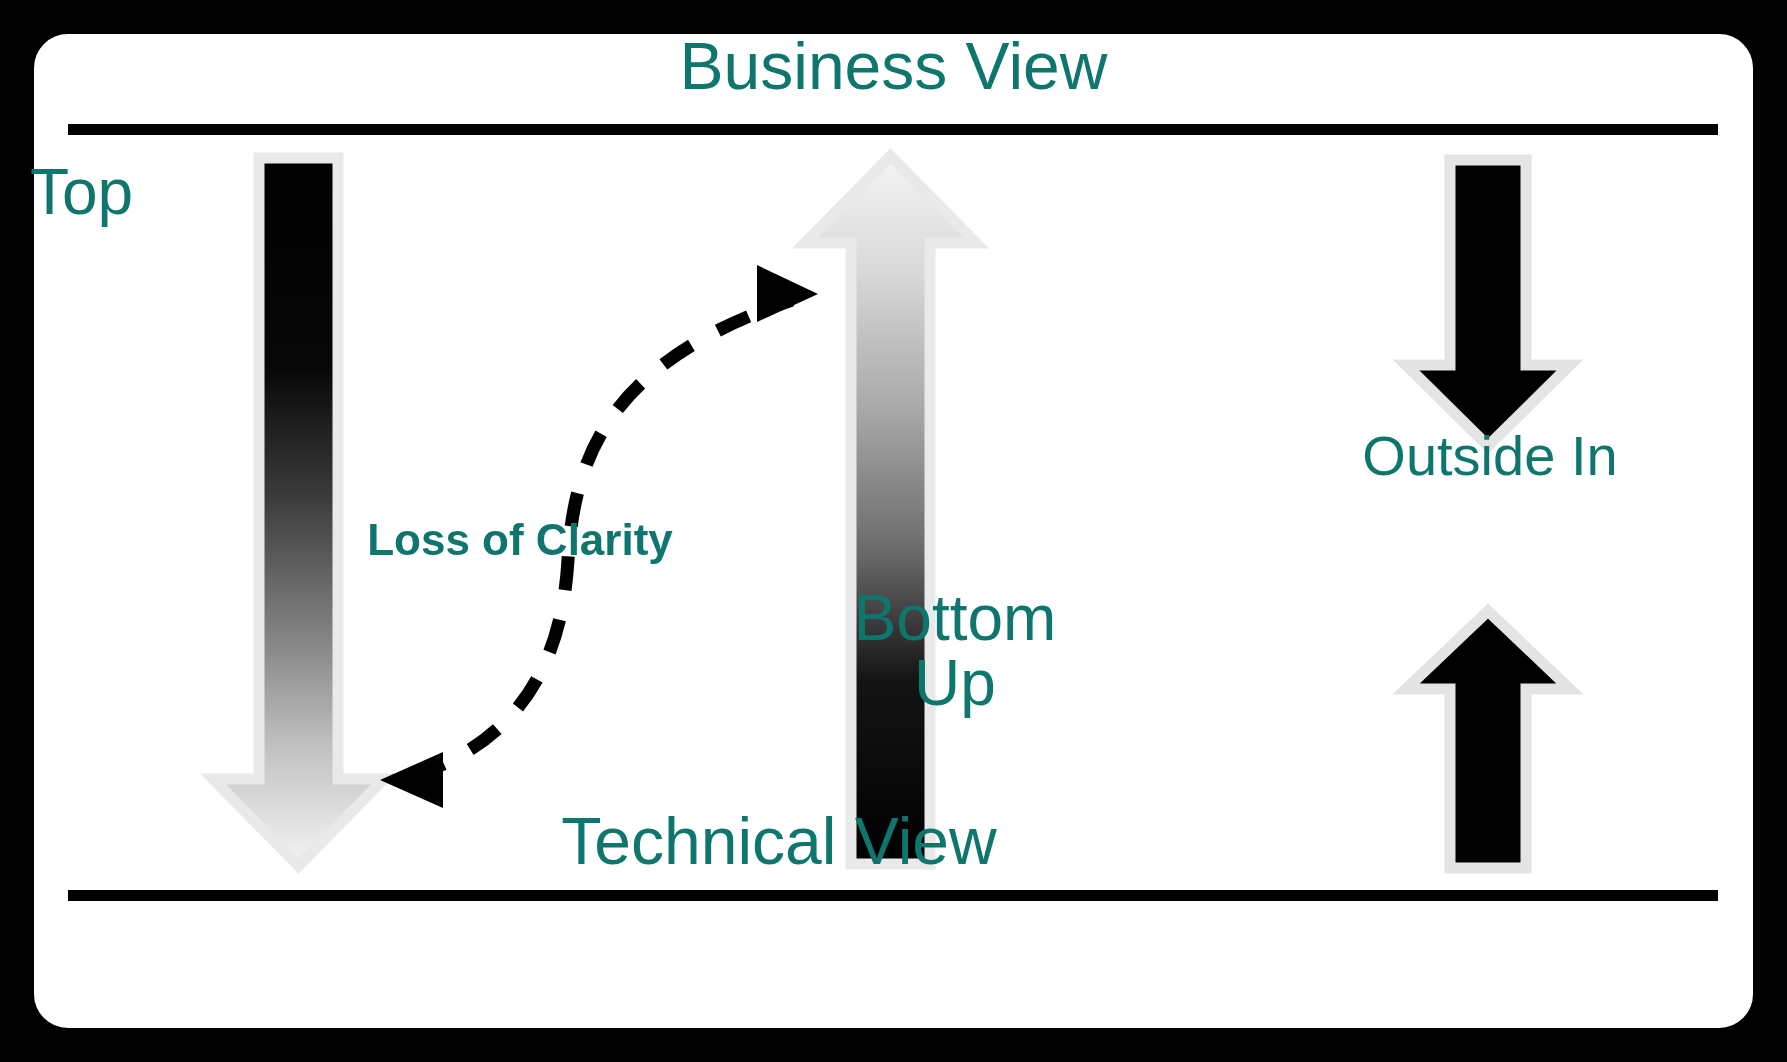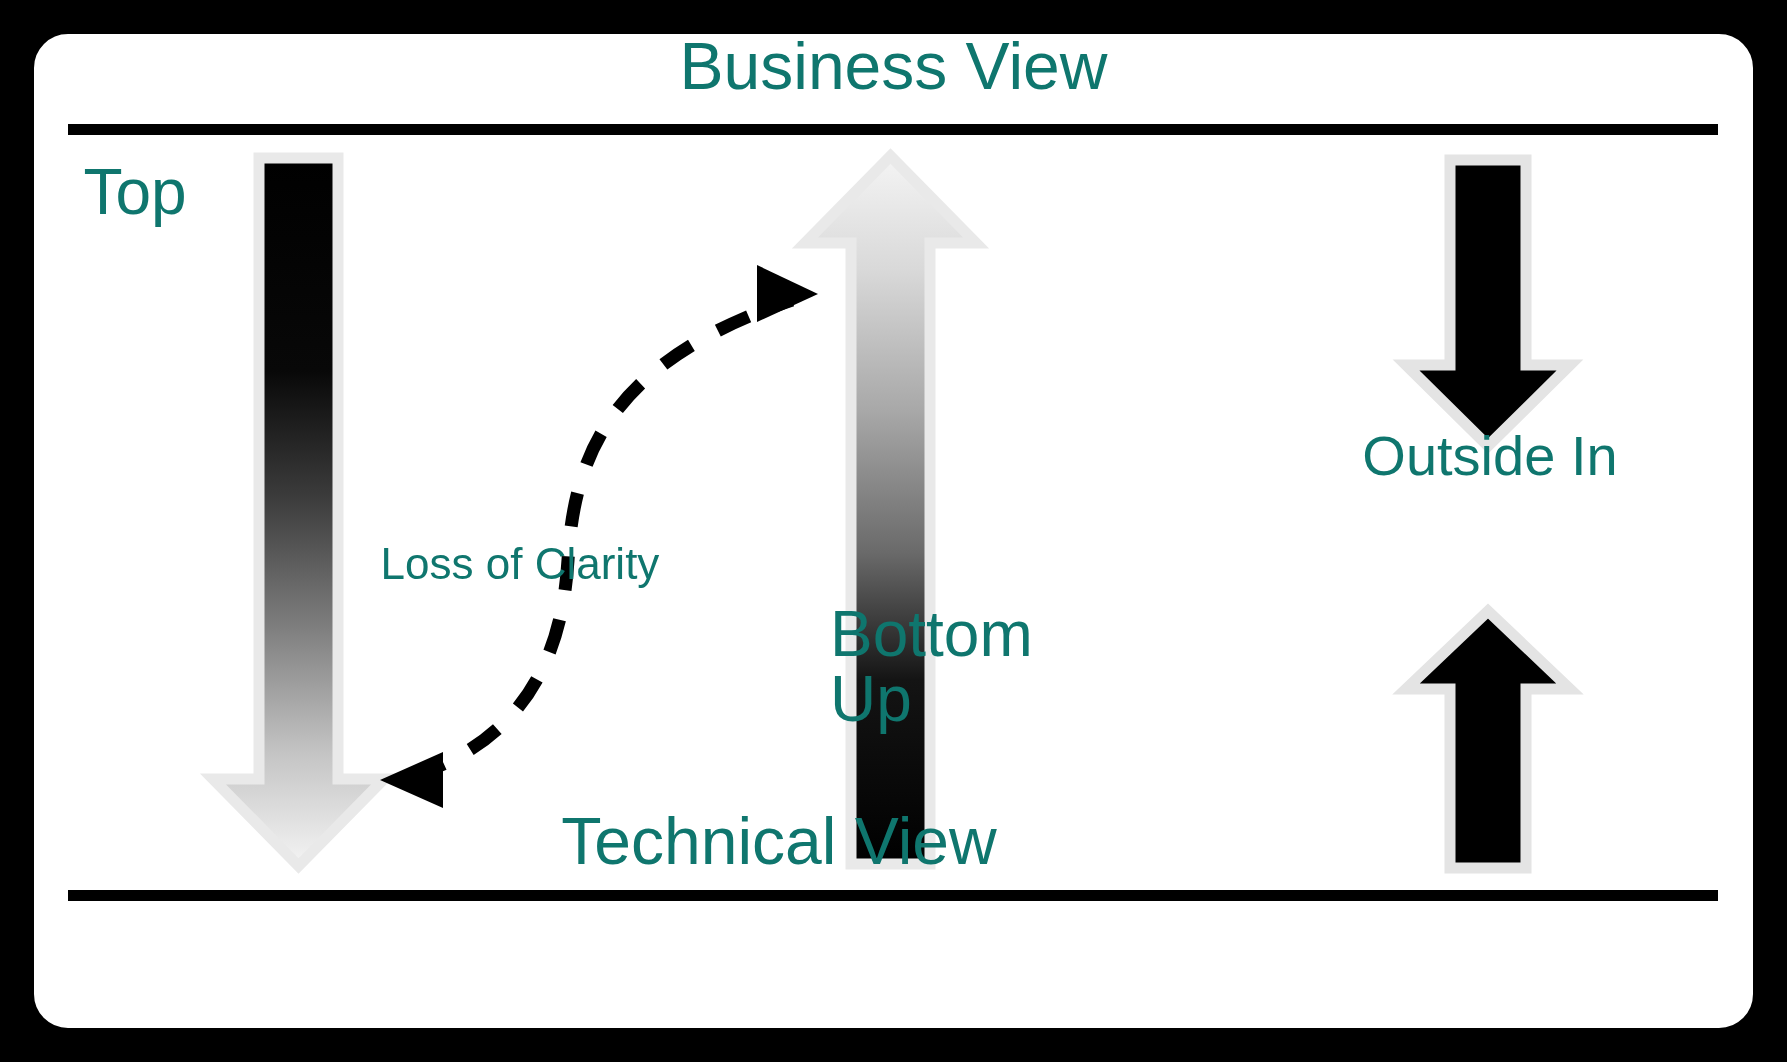"Top" #top-down-label { text-align: center -> none }
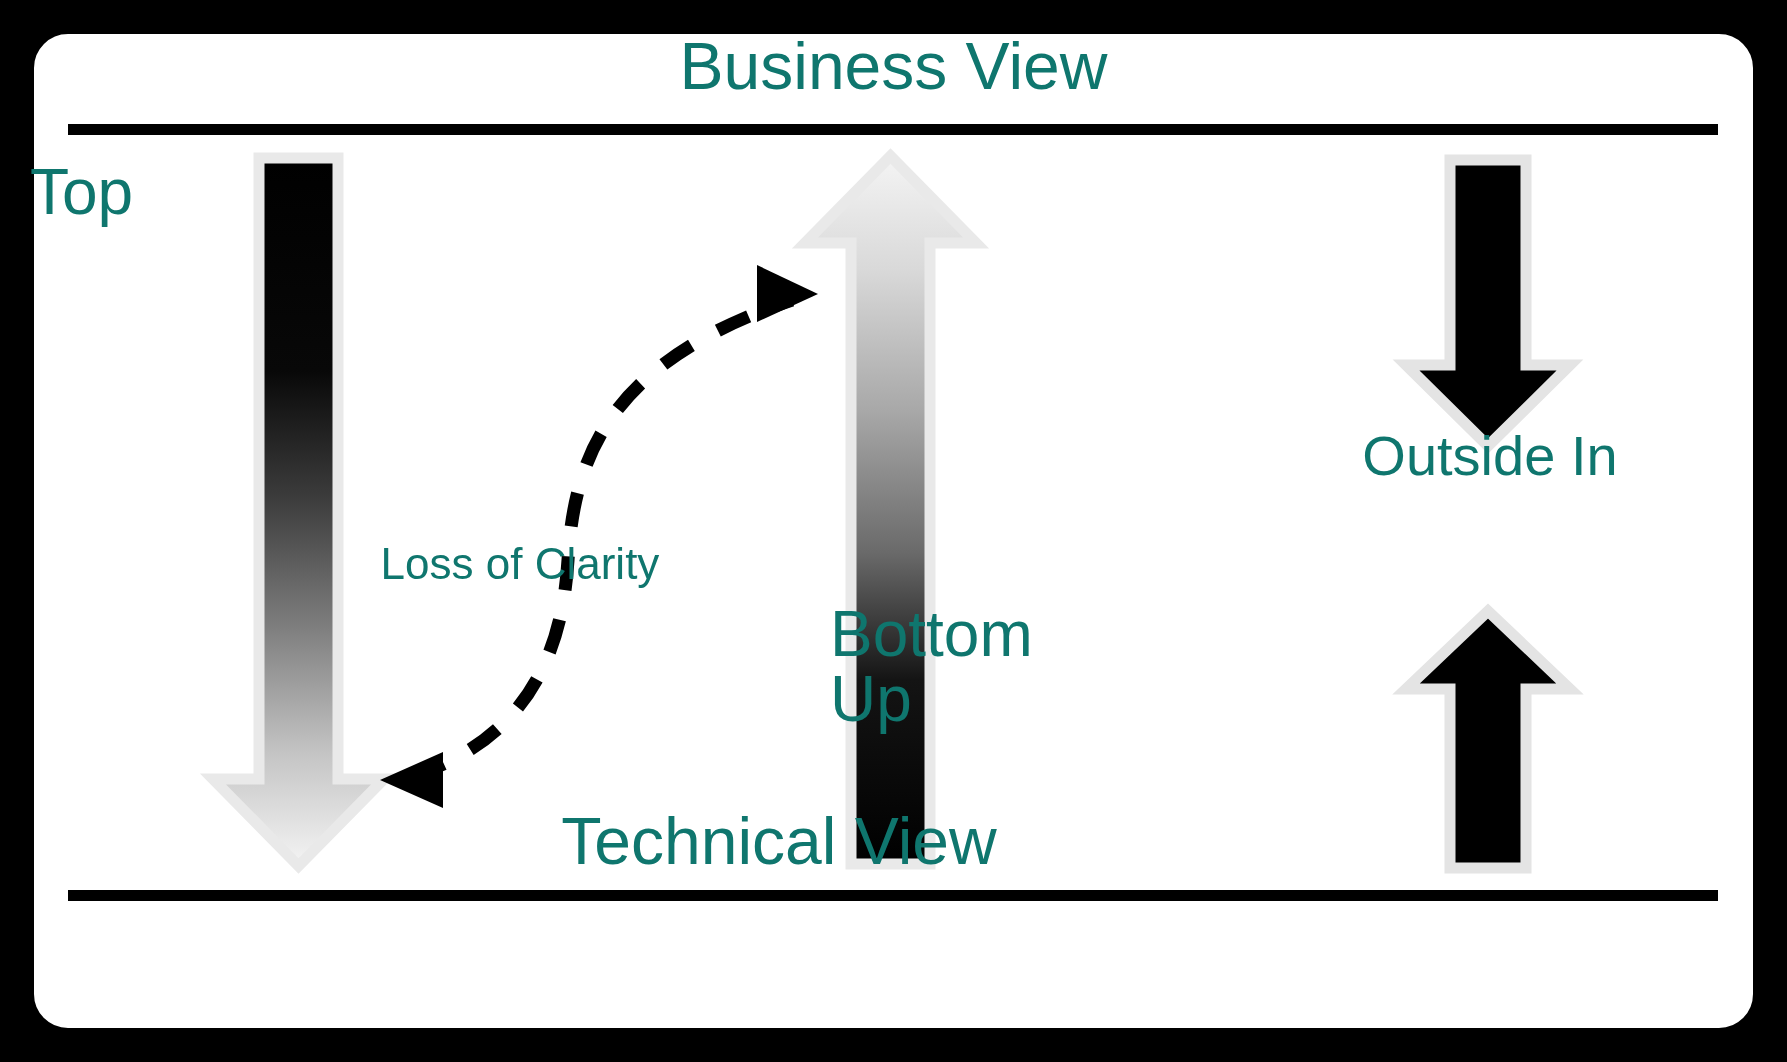"Loss of Clarity" #loss-of-clarity-label { font-weight: normal -> bold; top: 542px -> 518px }
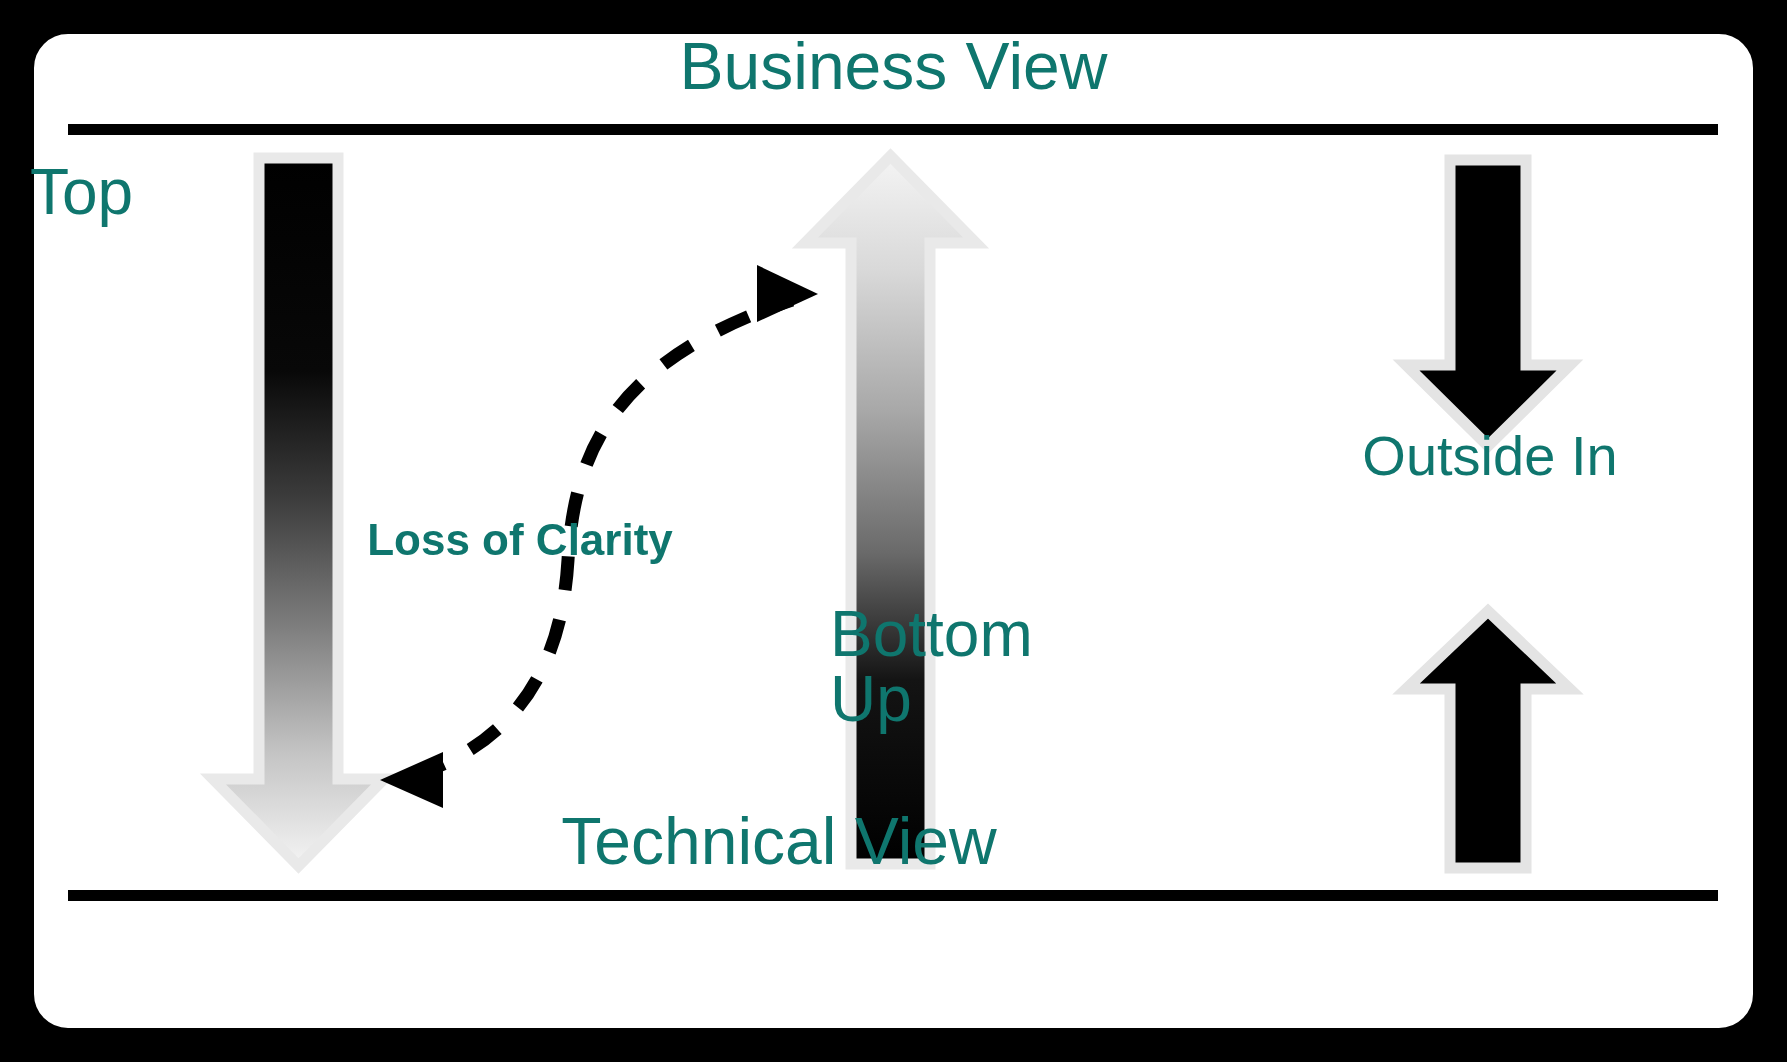"Bottom" #bottom-up-label { margin-top: 16px -> none; text-align: none -> center }
